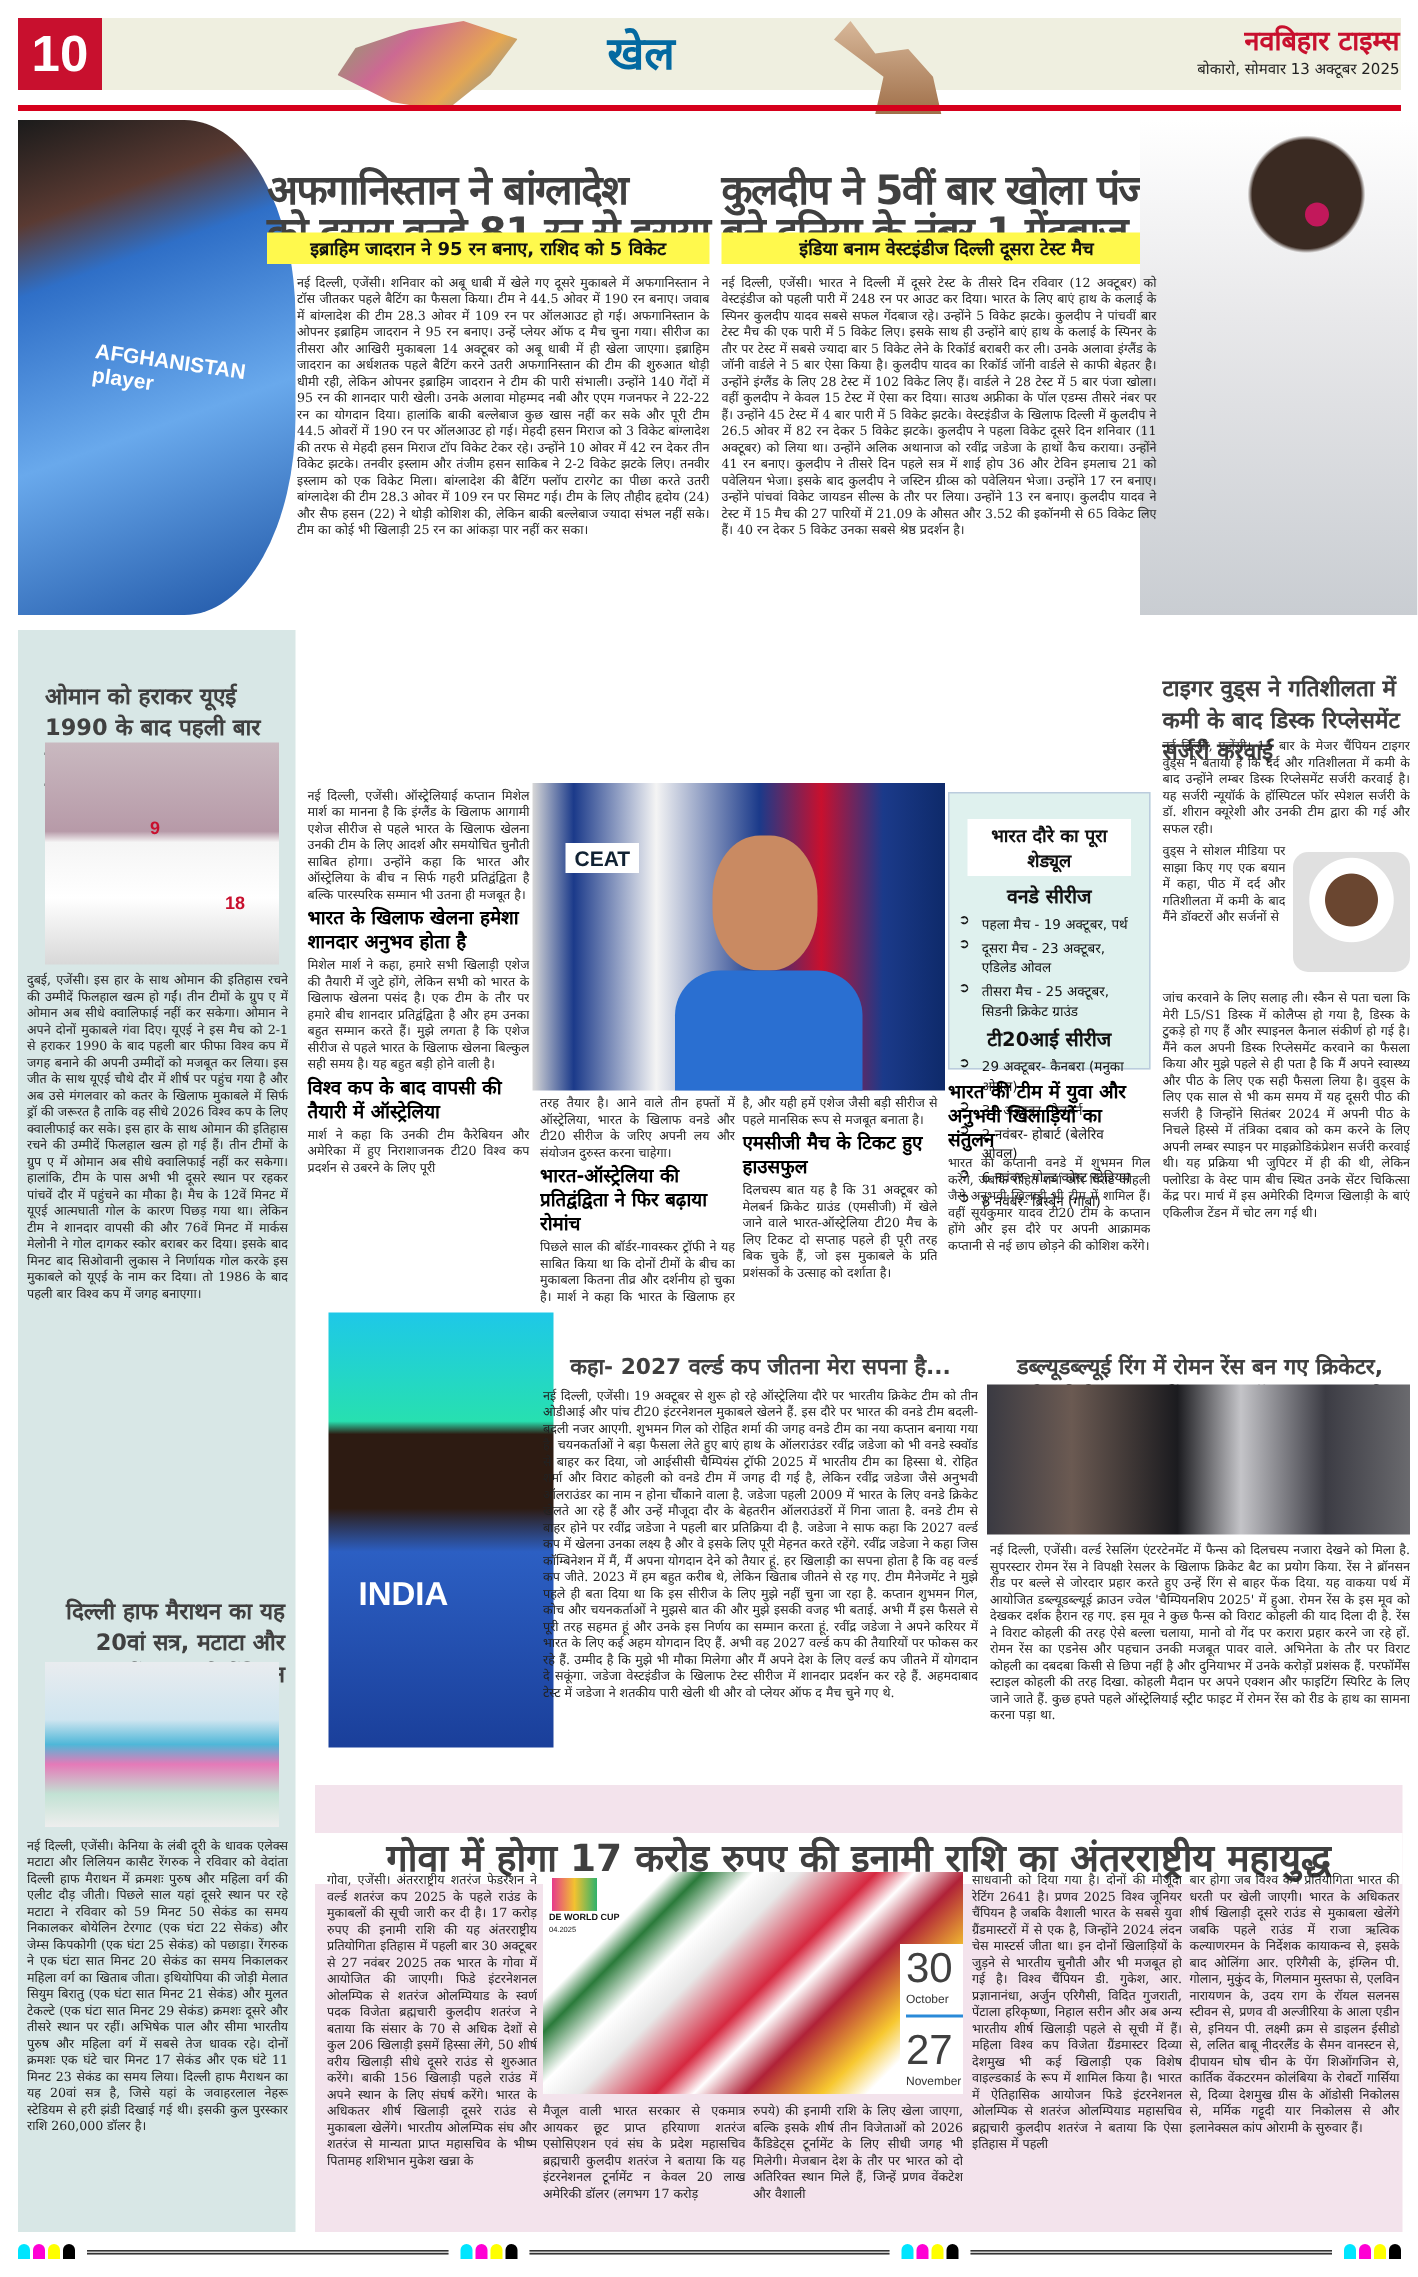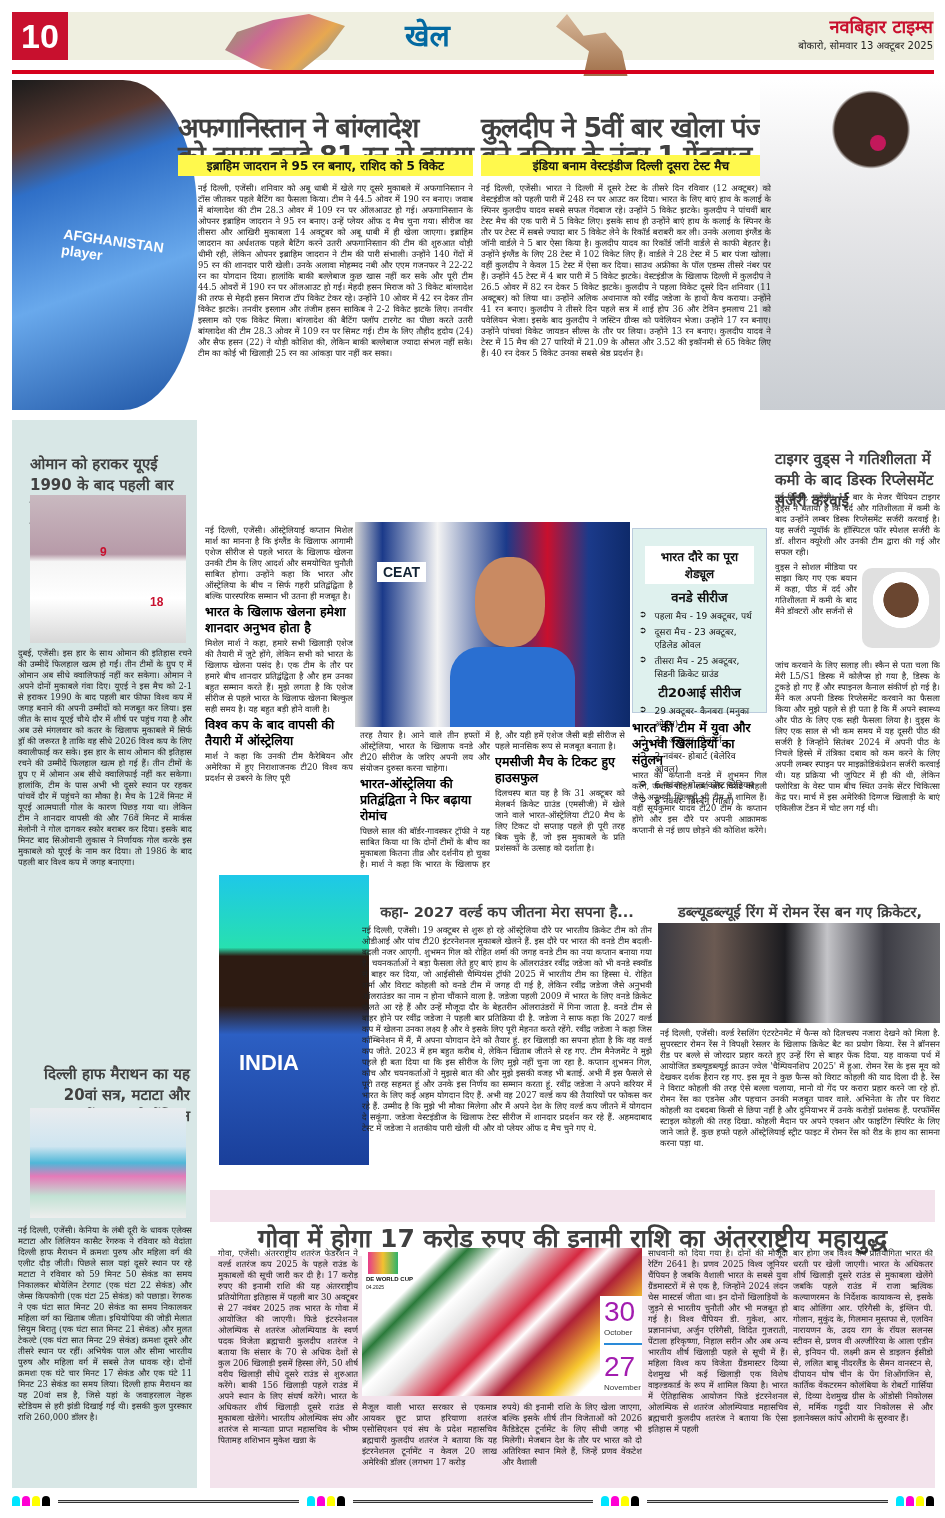"30" .dates .d { color: #a21caf -> #404040 }
